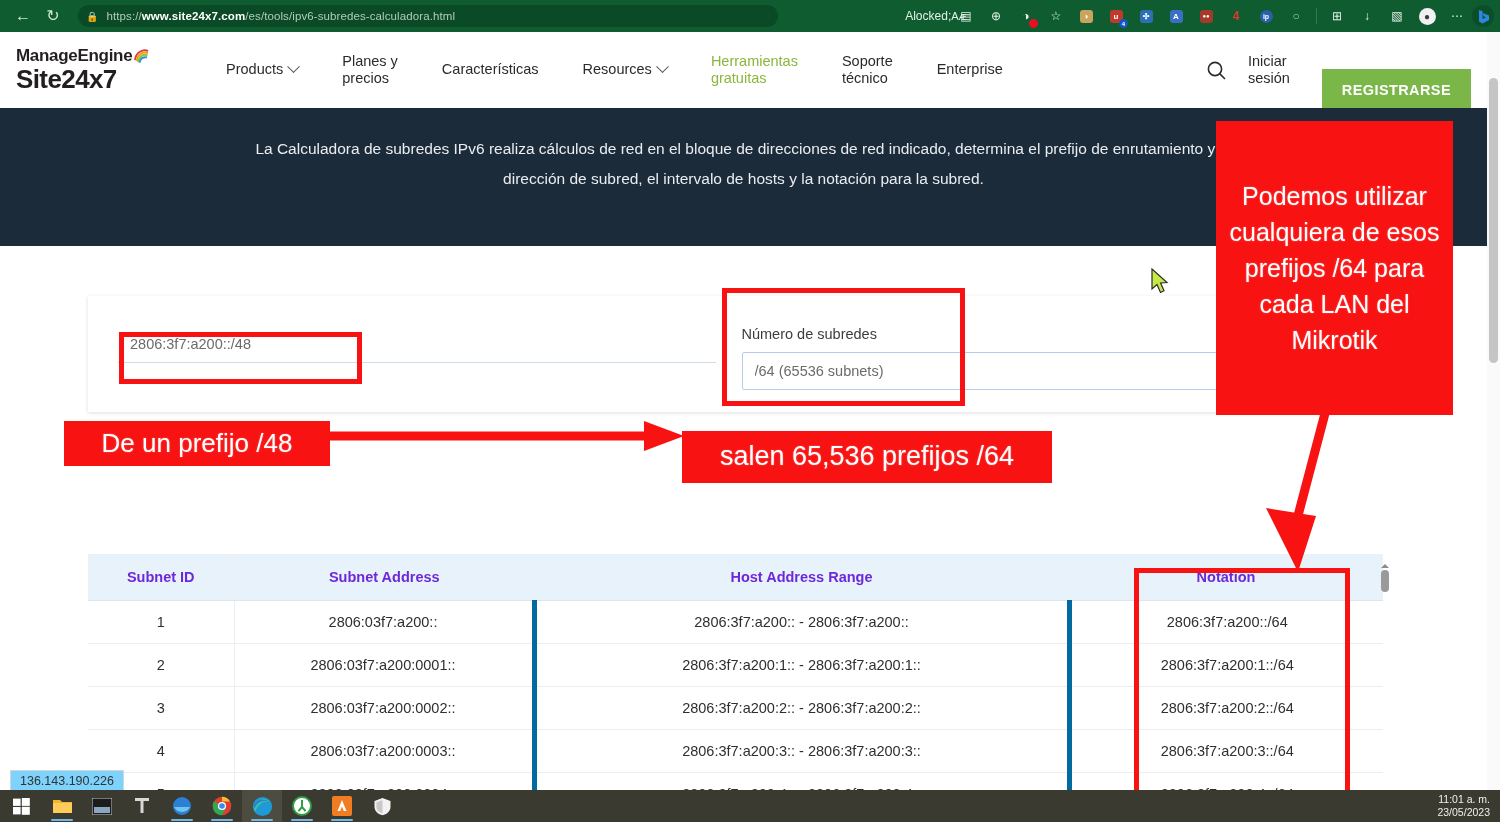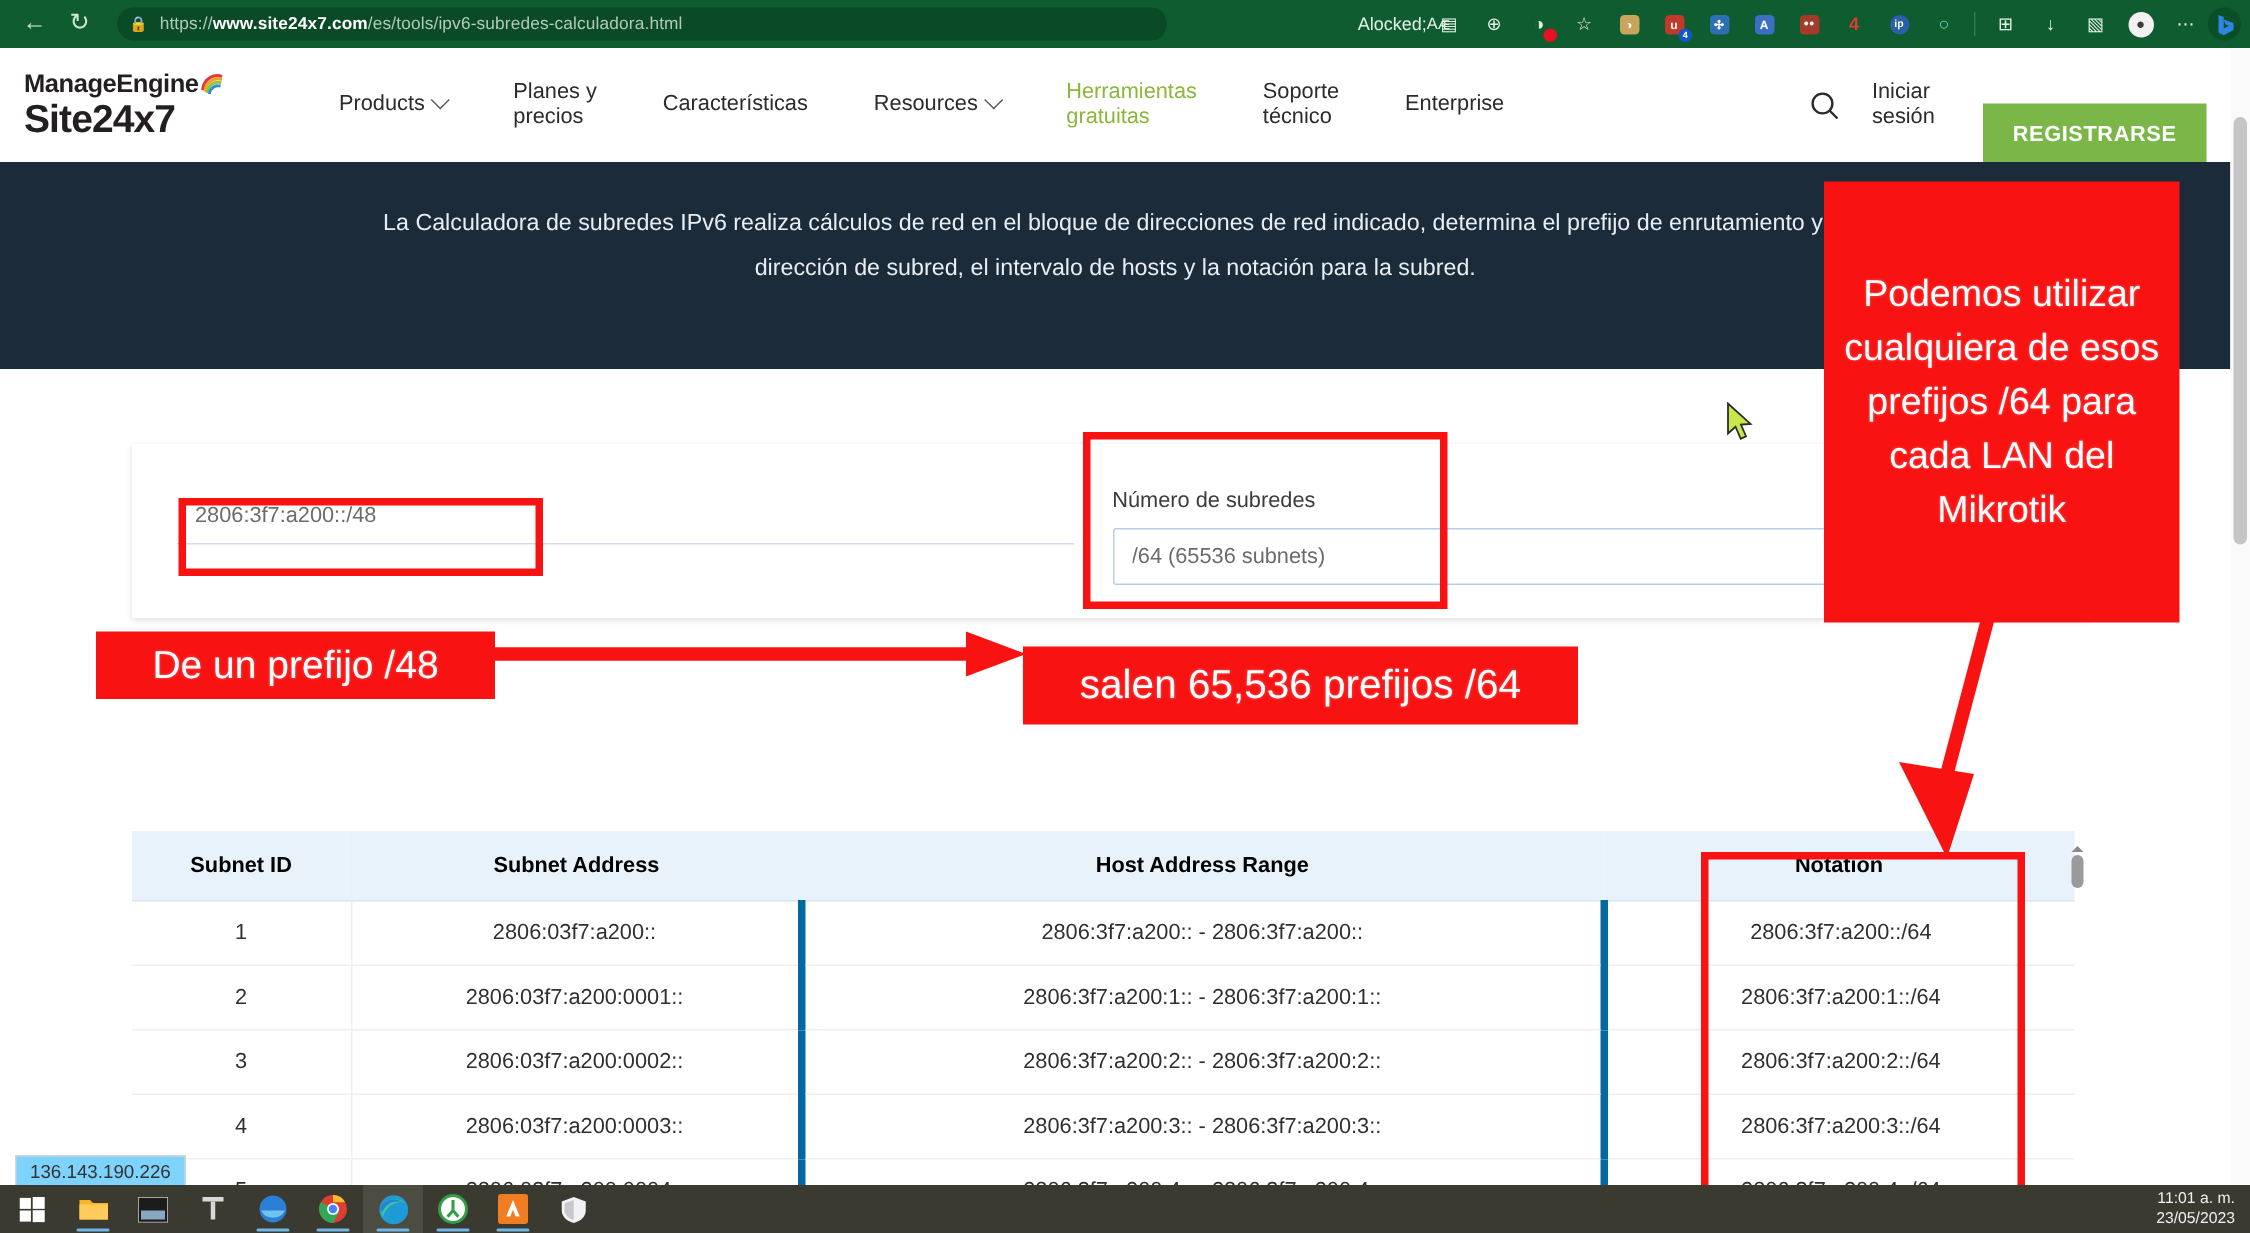"Subnet ID" thead th { color: #000000 -> #6d28d9 }
